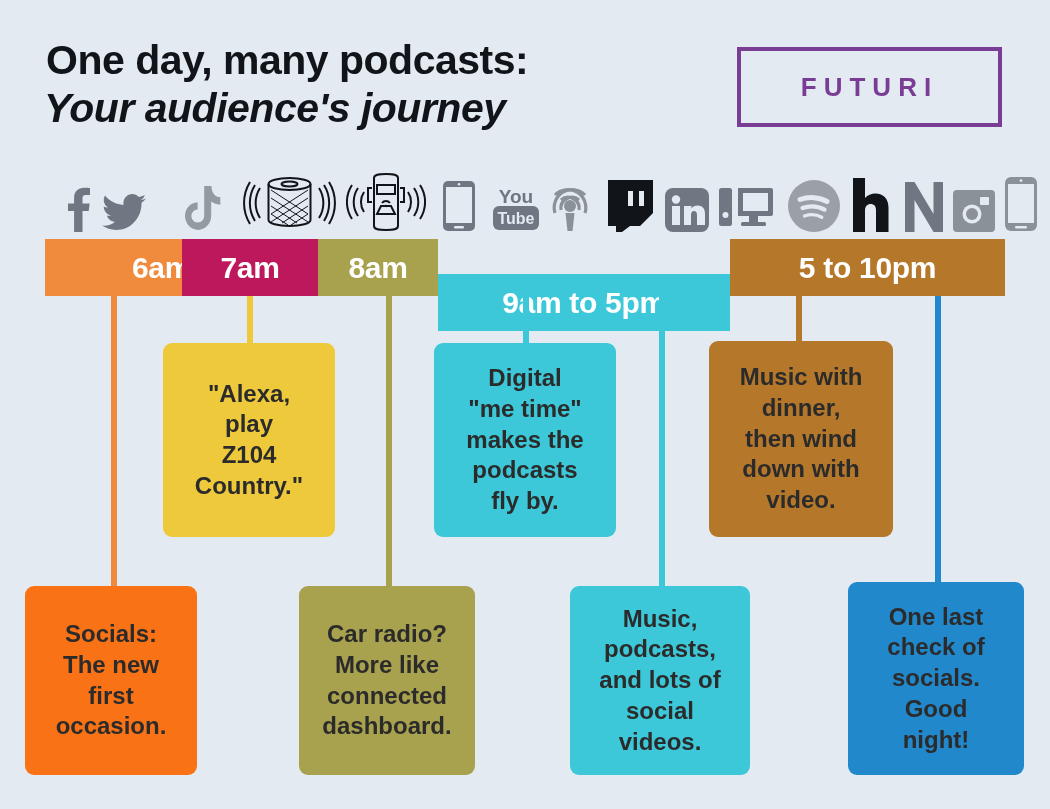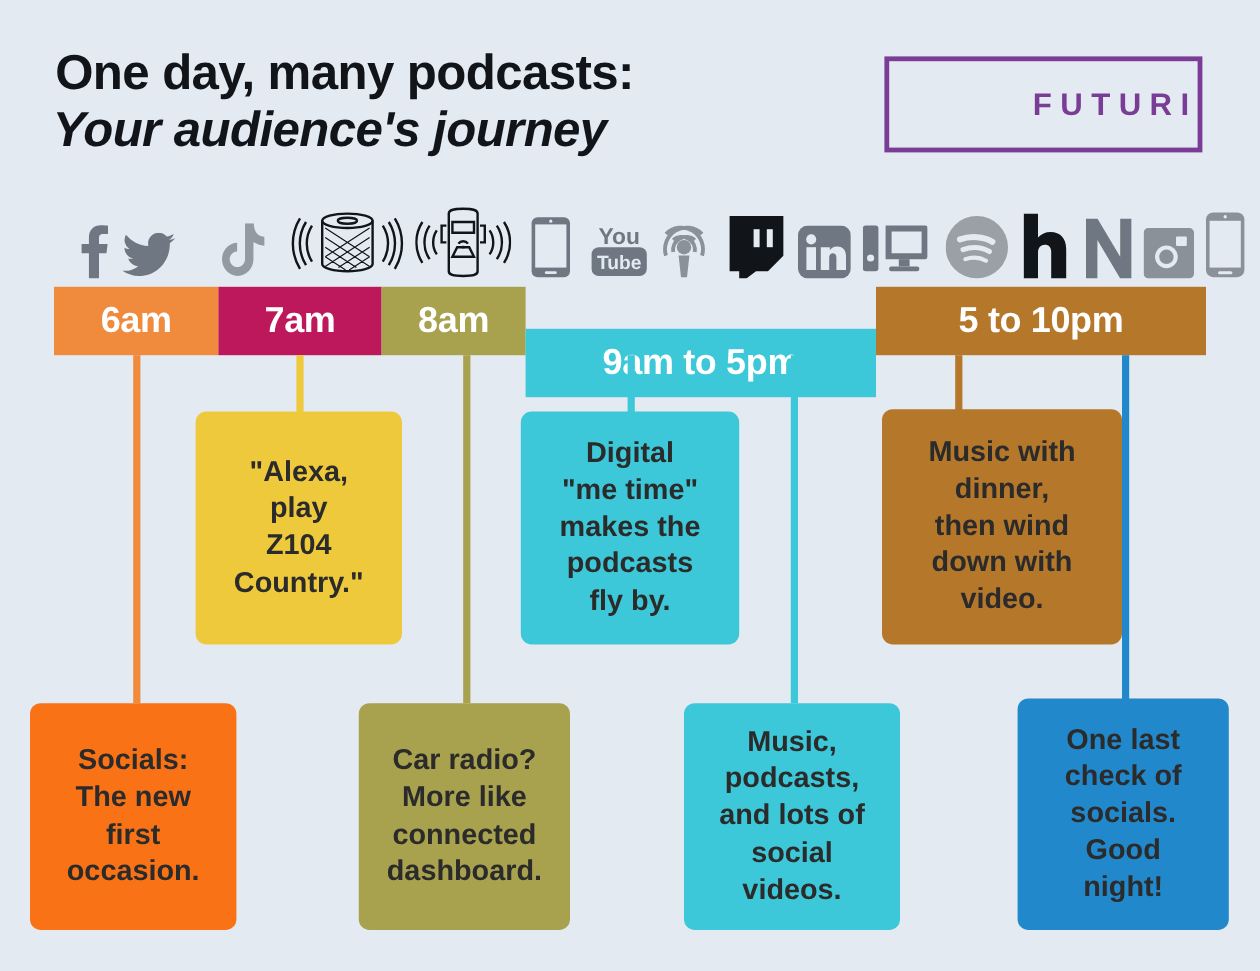"FUTURI" .logo-box { justify-content: flex-end -> center }
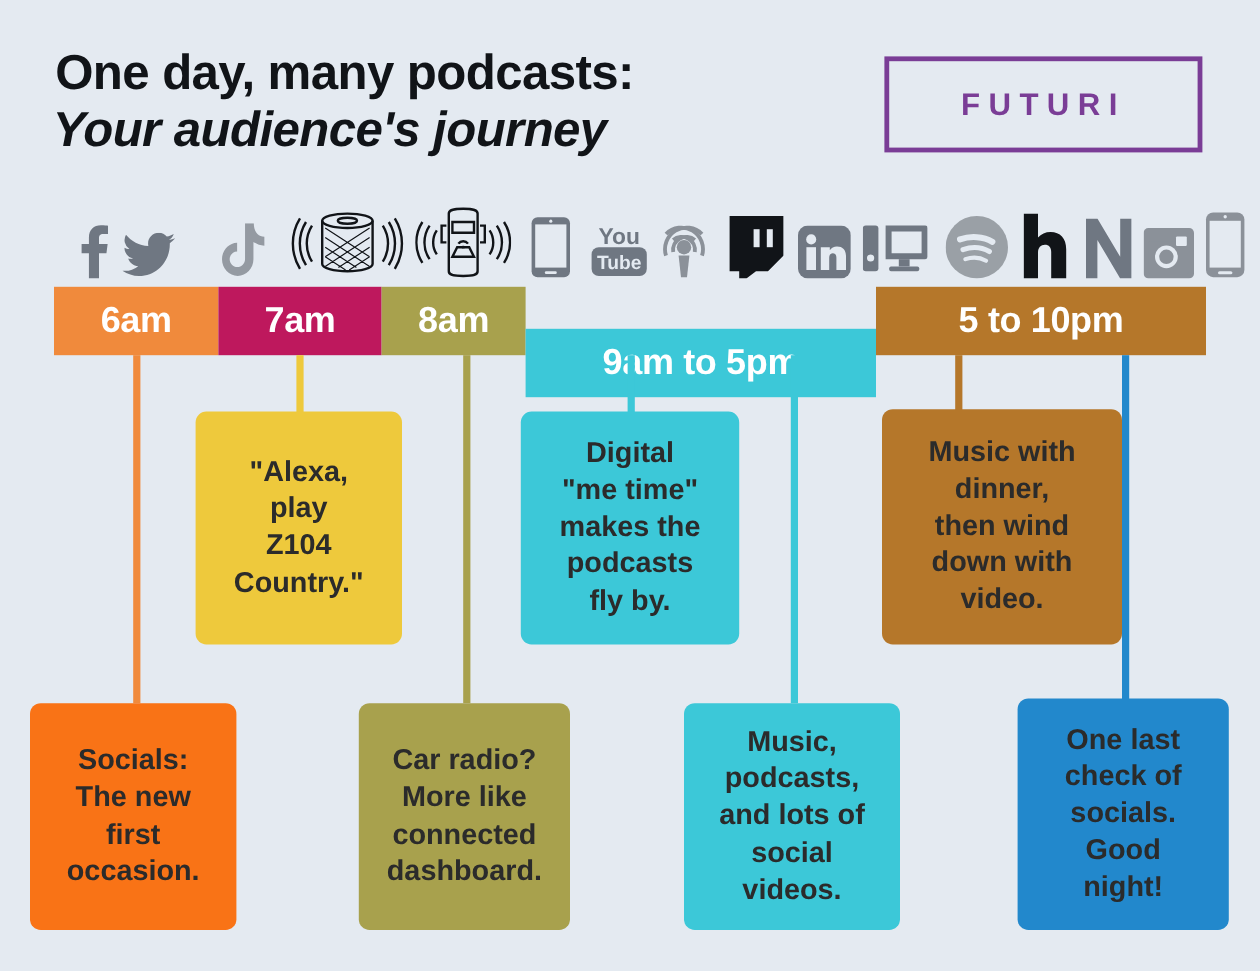"6am" div.seg { padding-left: none -> 48px }
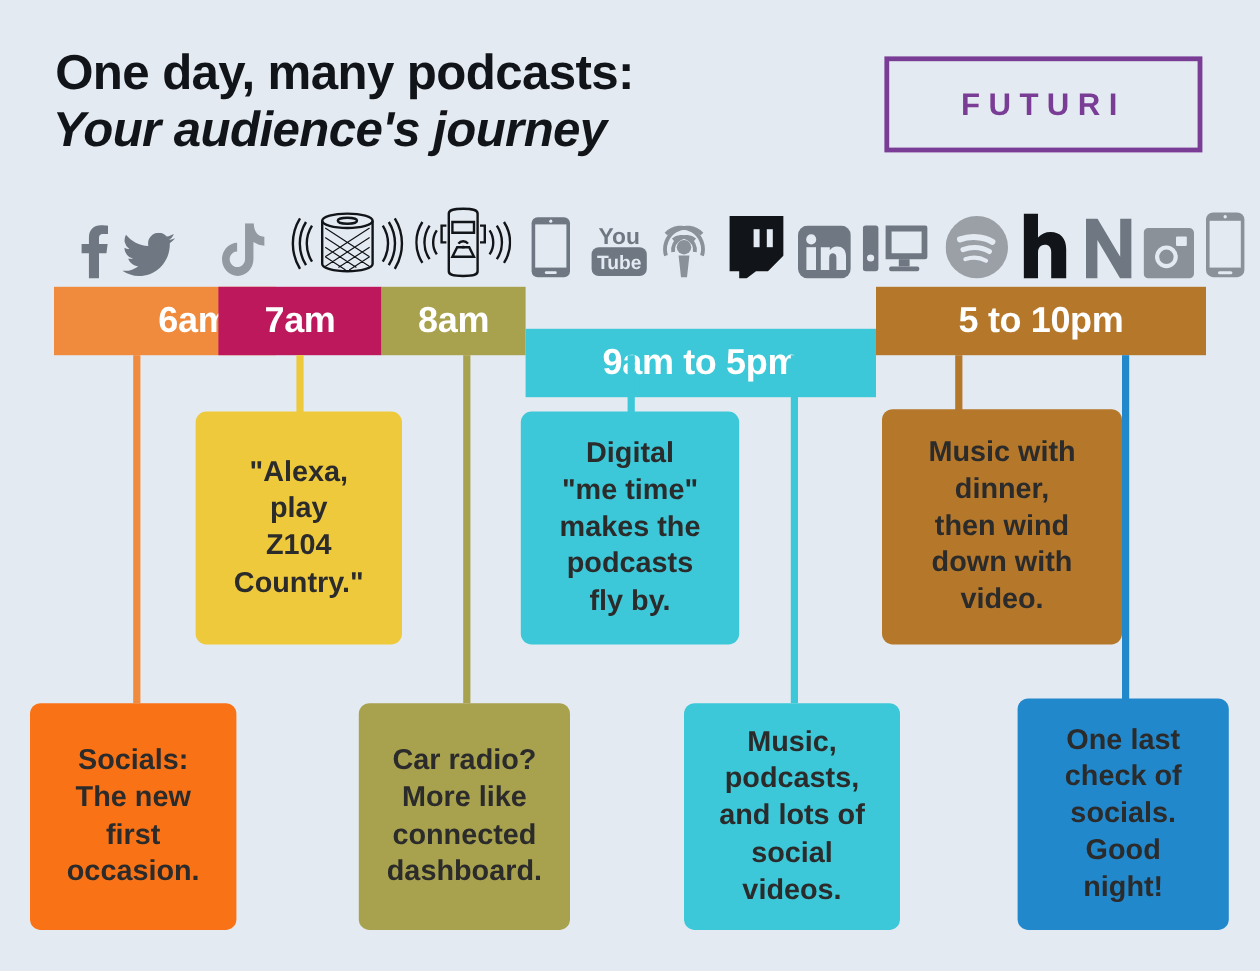"Music with" div.card { left: 735px -> 709px; width: 200px -> 184px }
